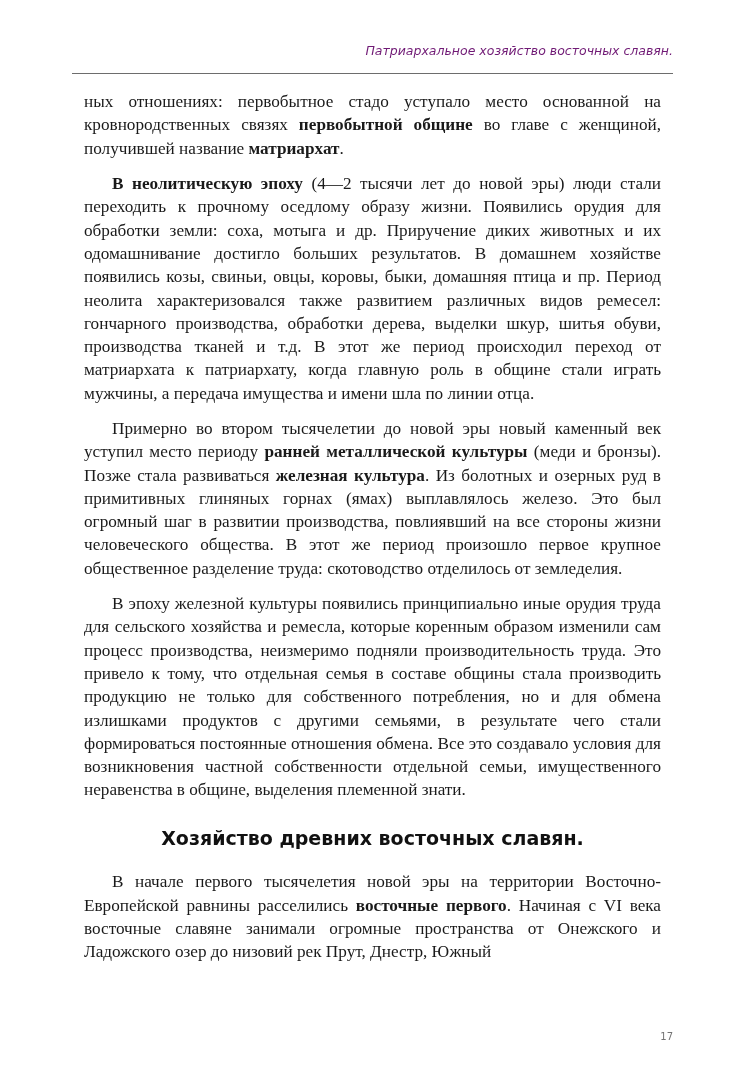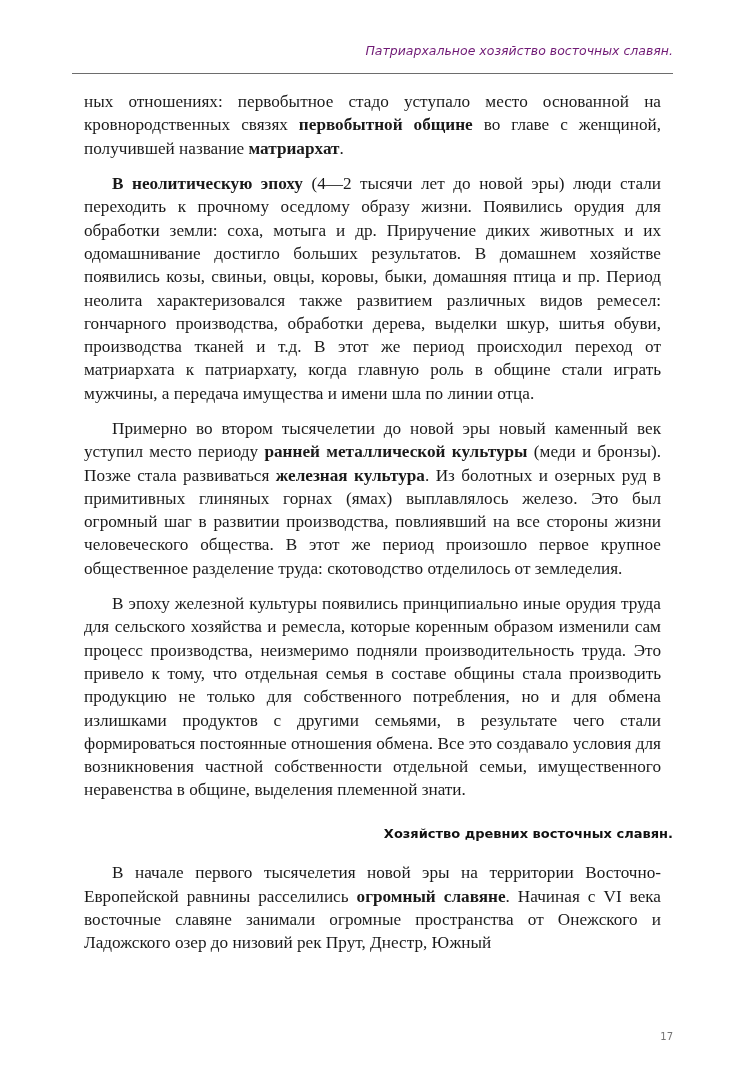"Хозяйство древних восточных славян." .section-title { font-size: 13px -> 19px; text-align: right -> center }
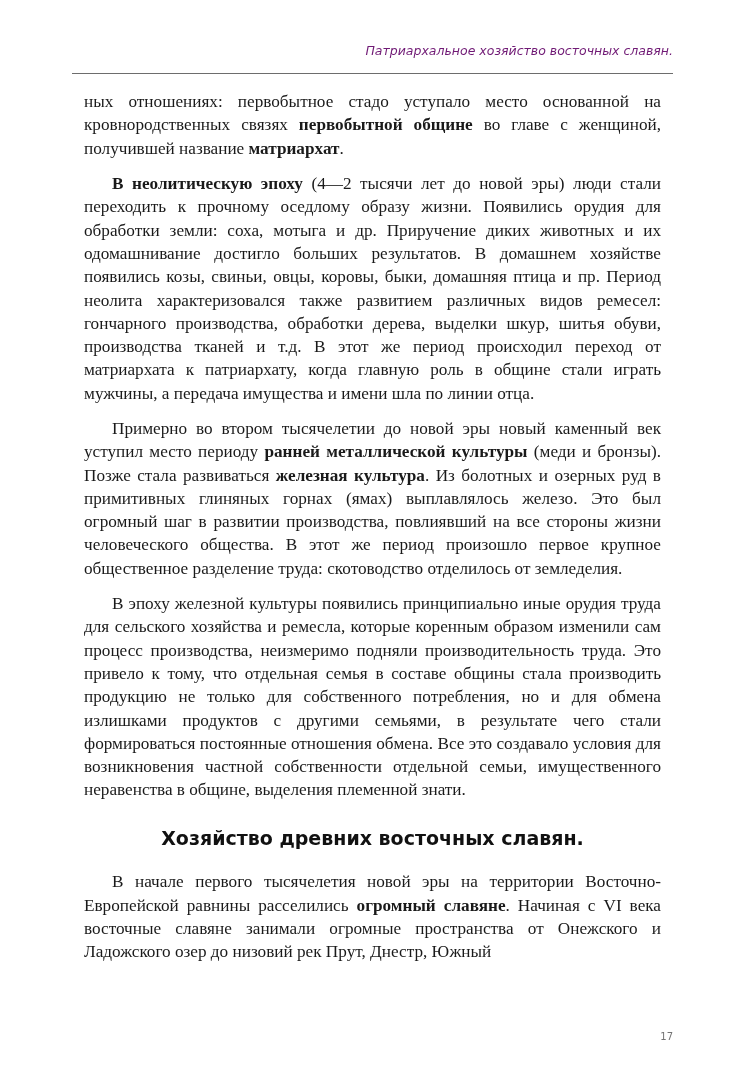"огромный славяне" b { text: огромный славяне -> восточные первого }
